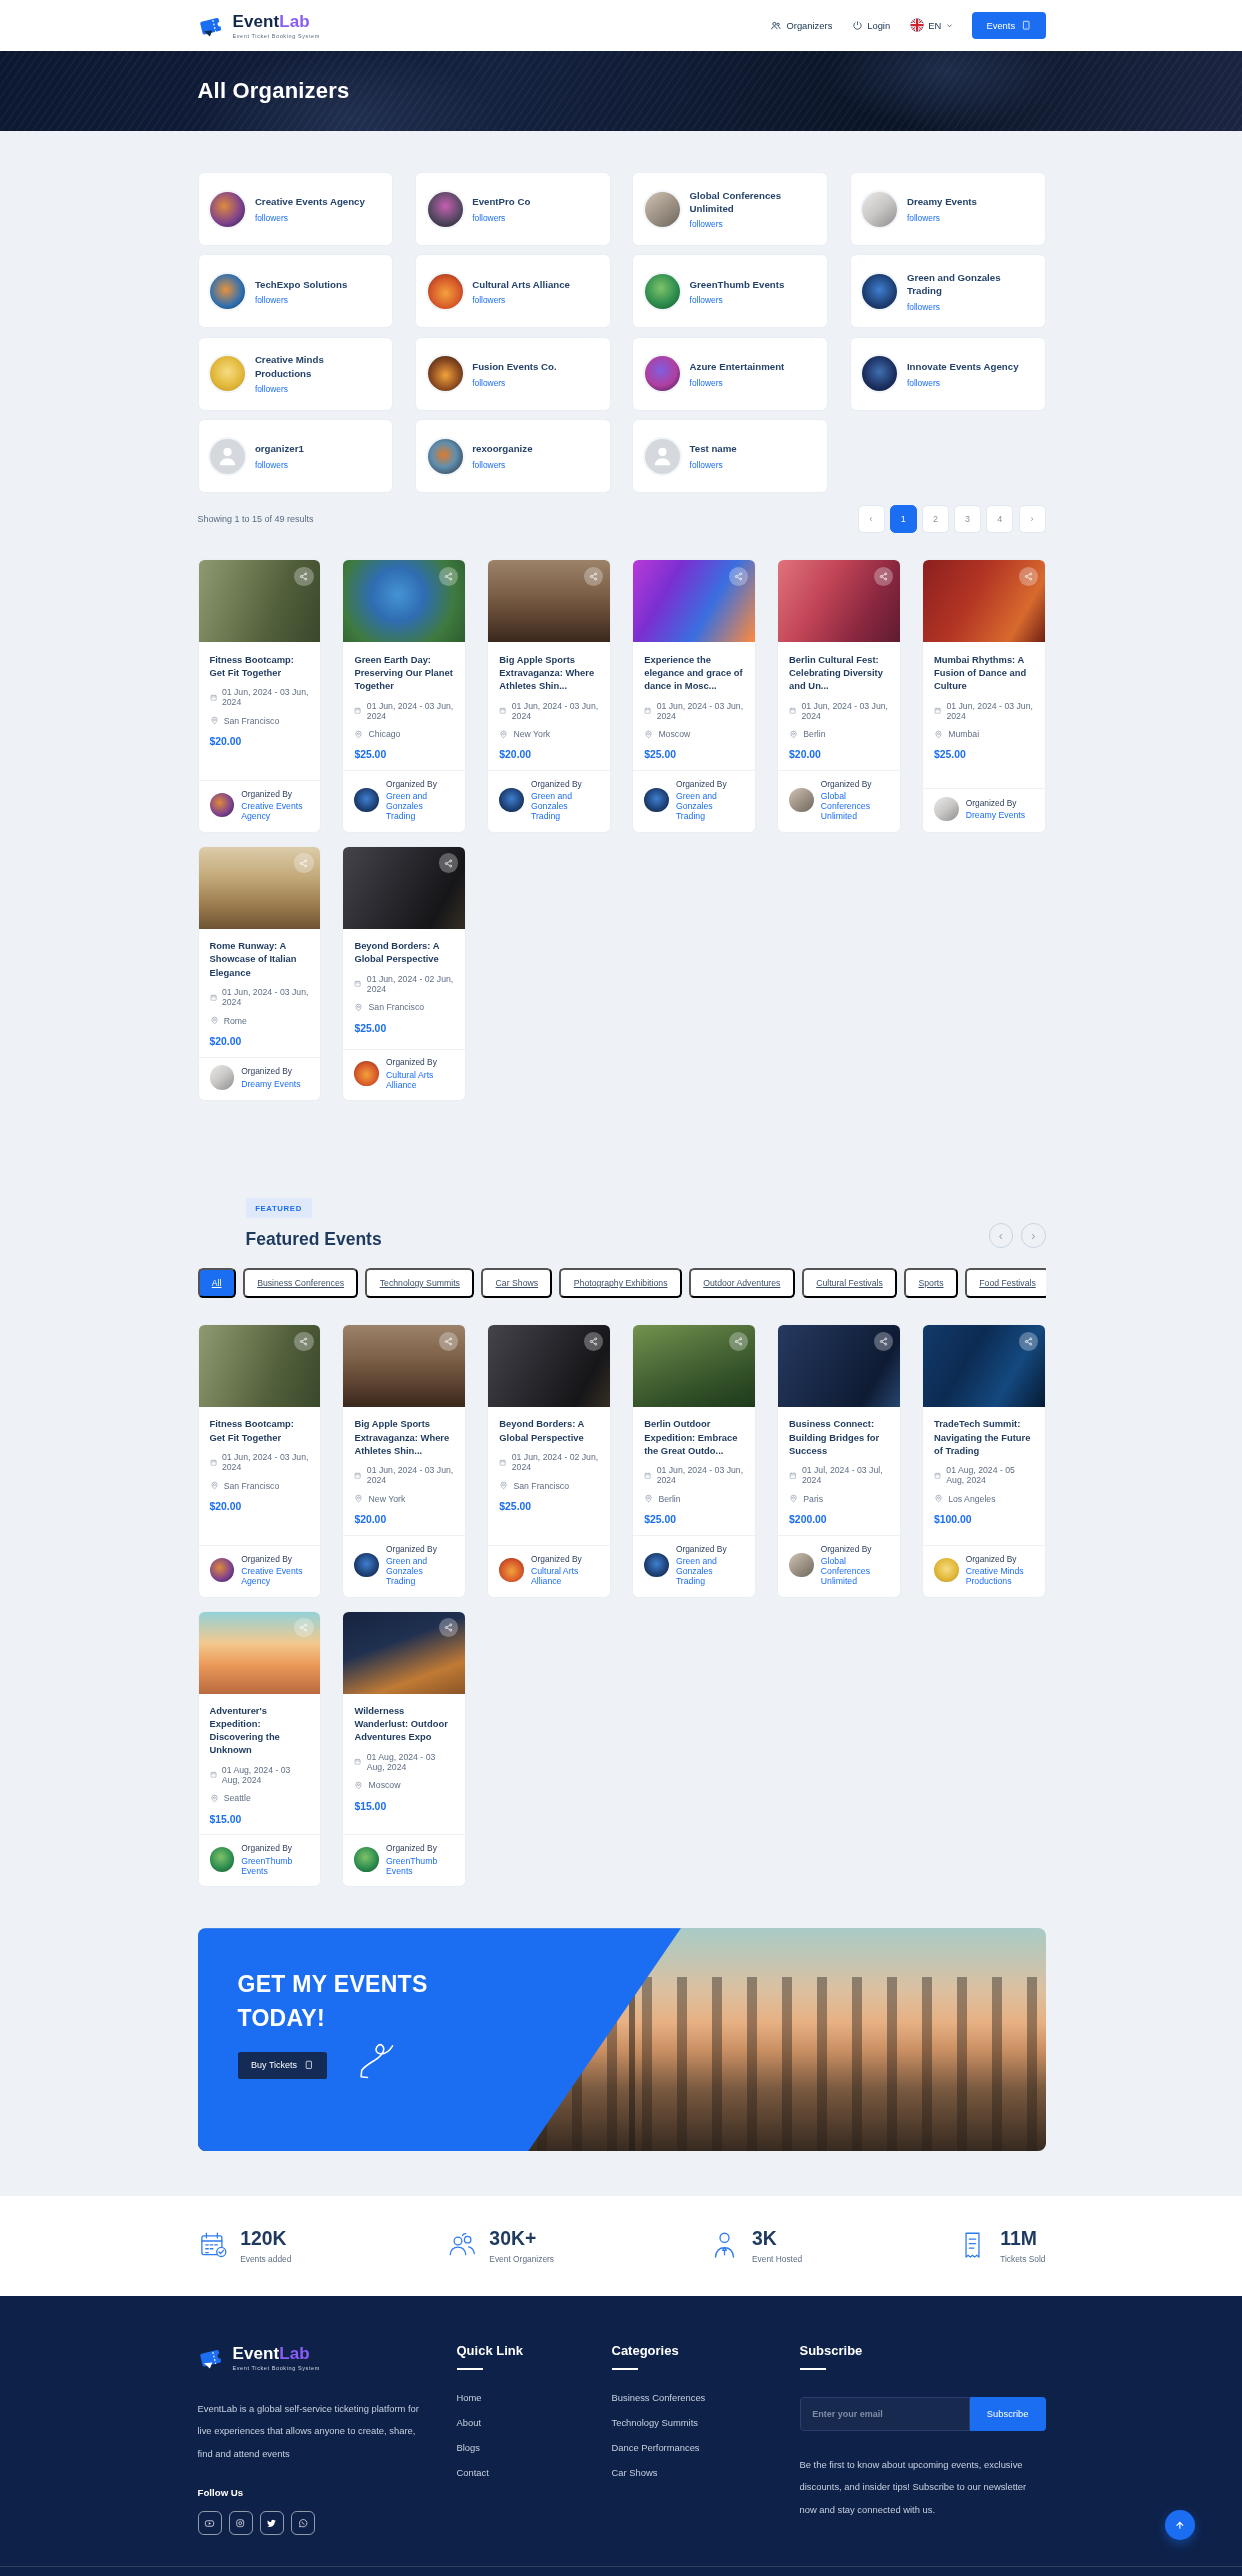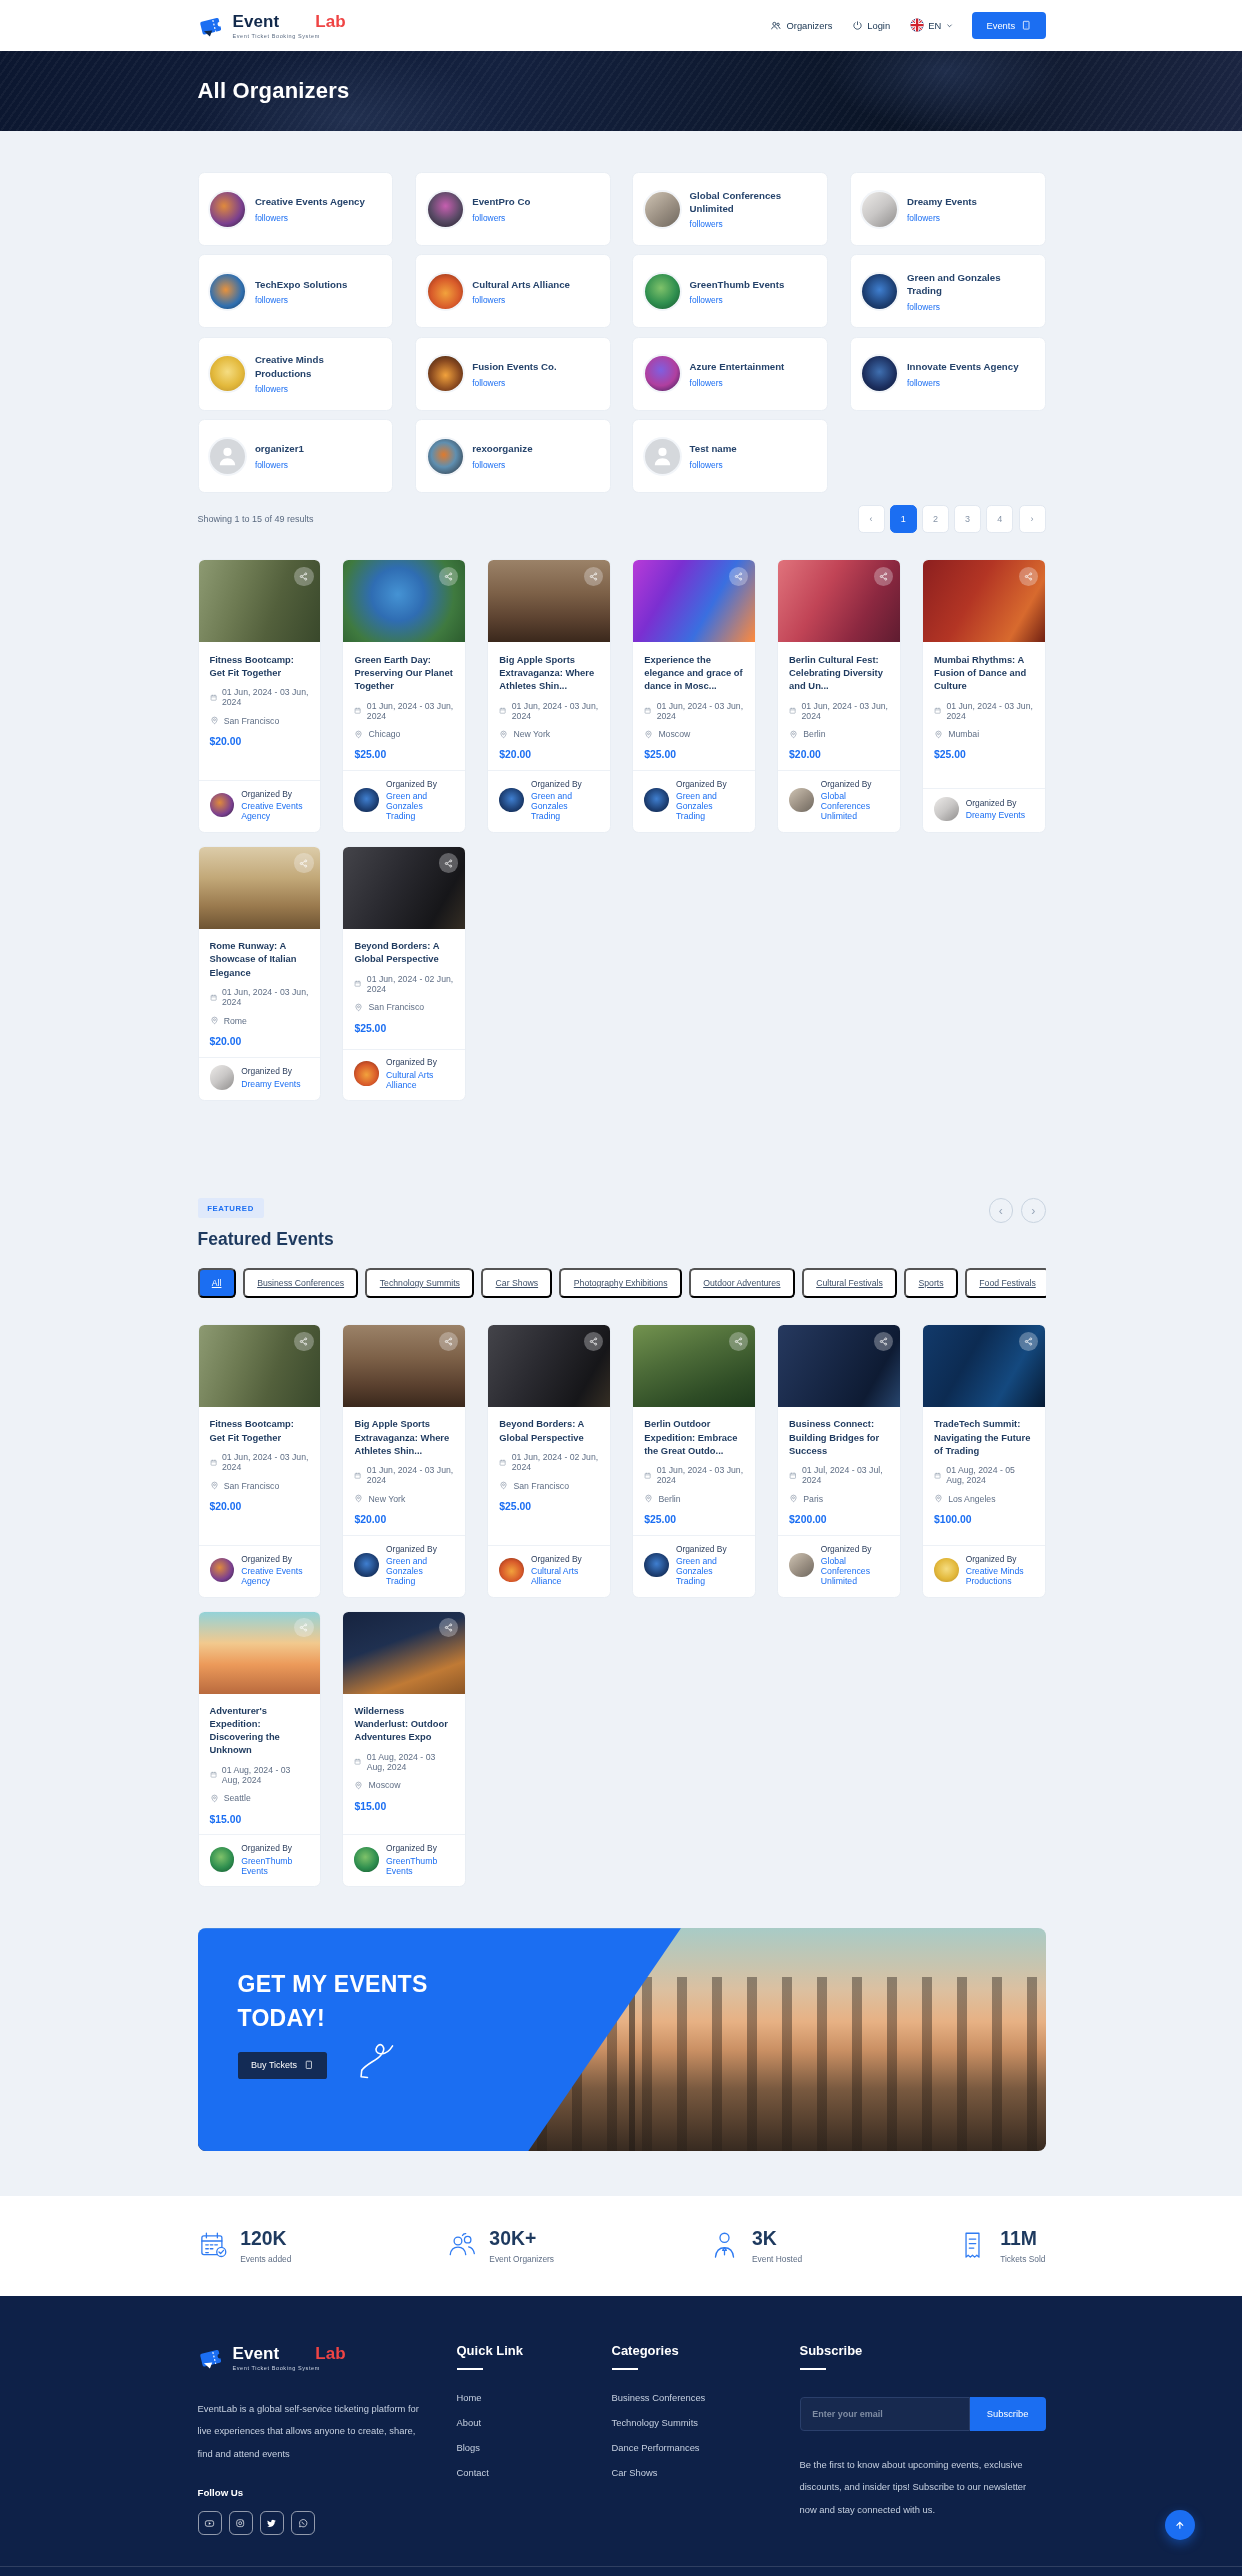"Lab" .brand-text .brand-name .accent { color: #ef4444 -> #8b5cf6; padding-left: 36px -> none }
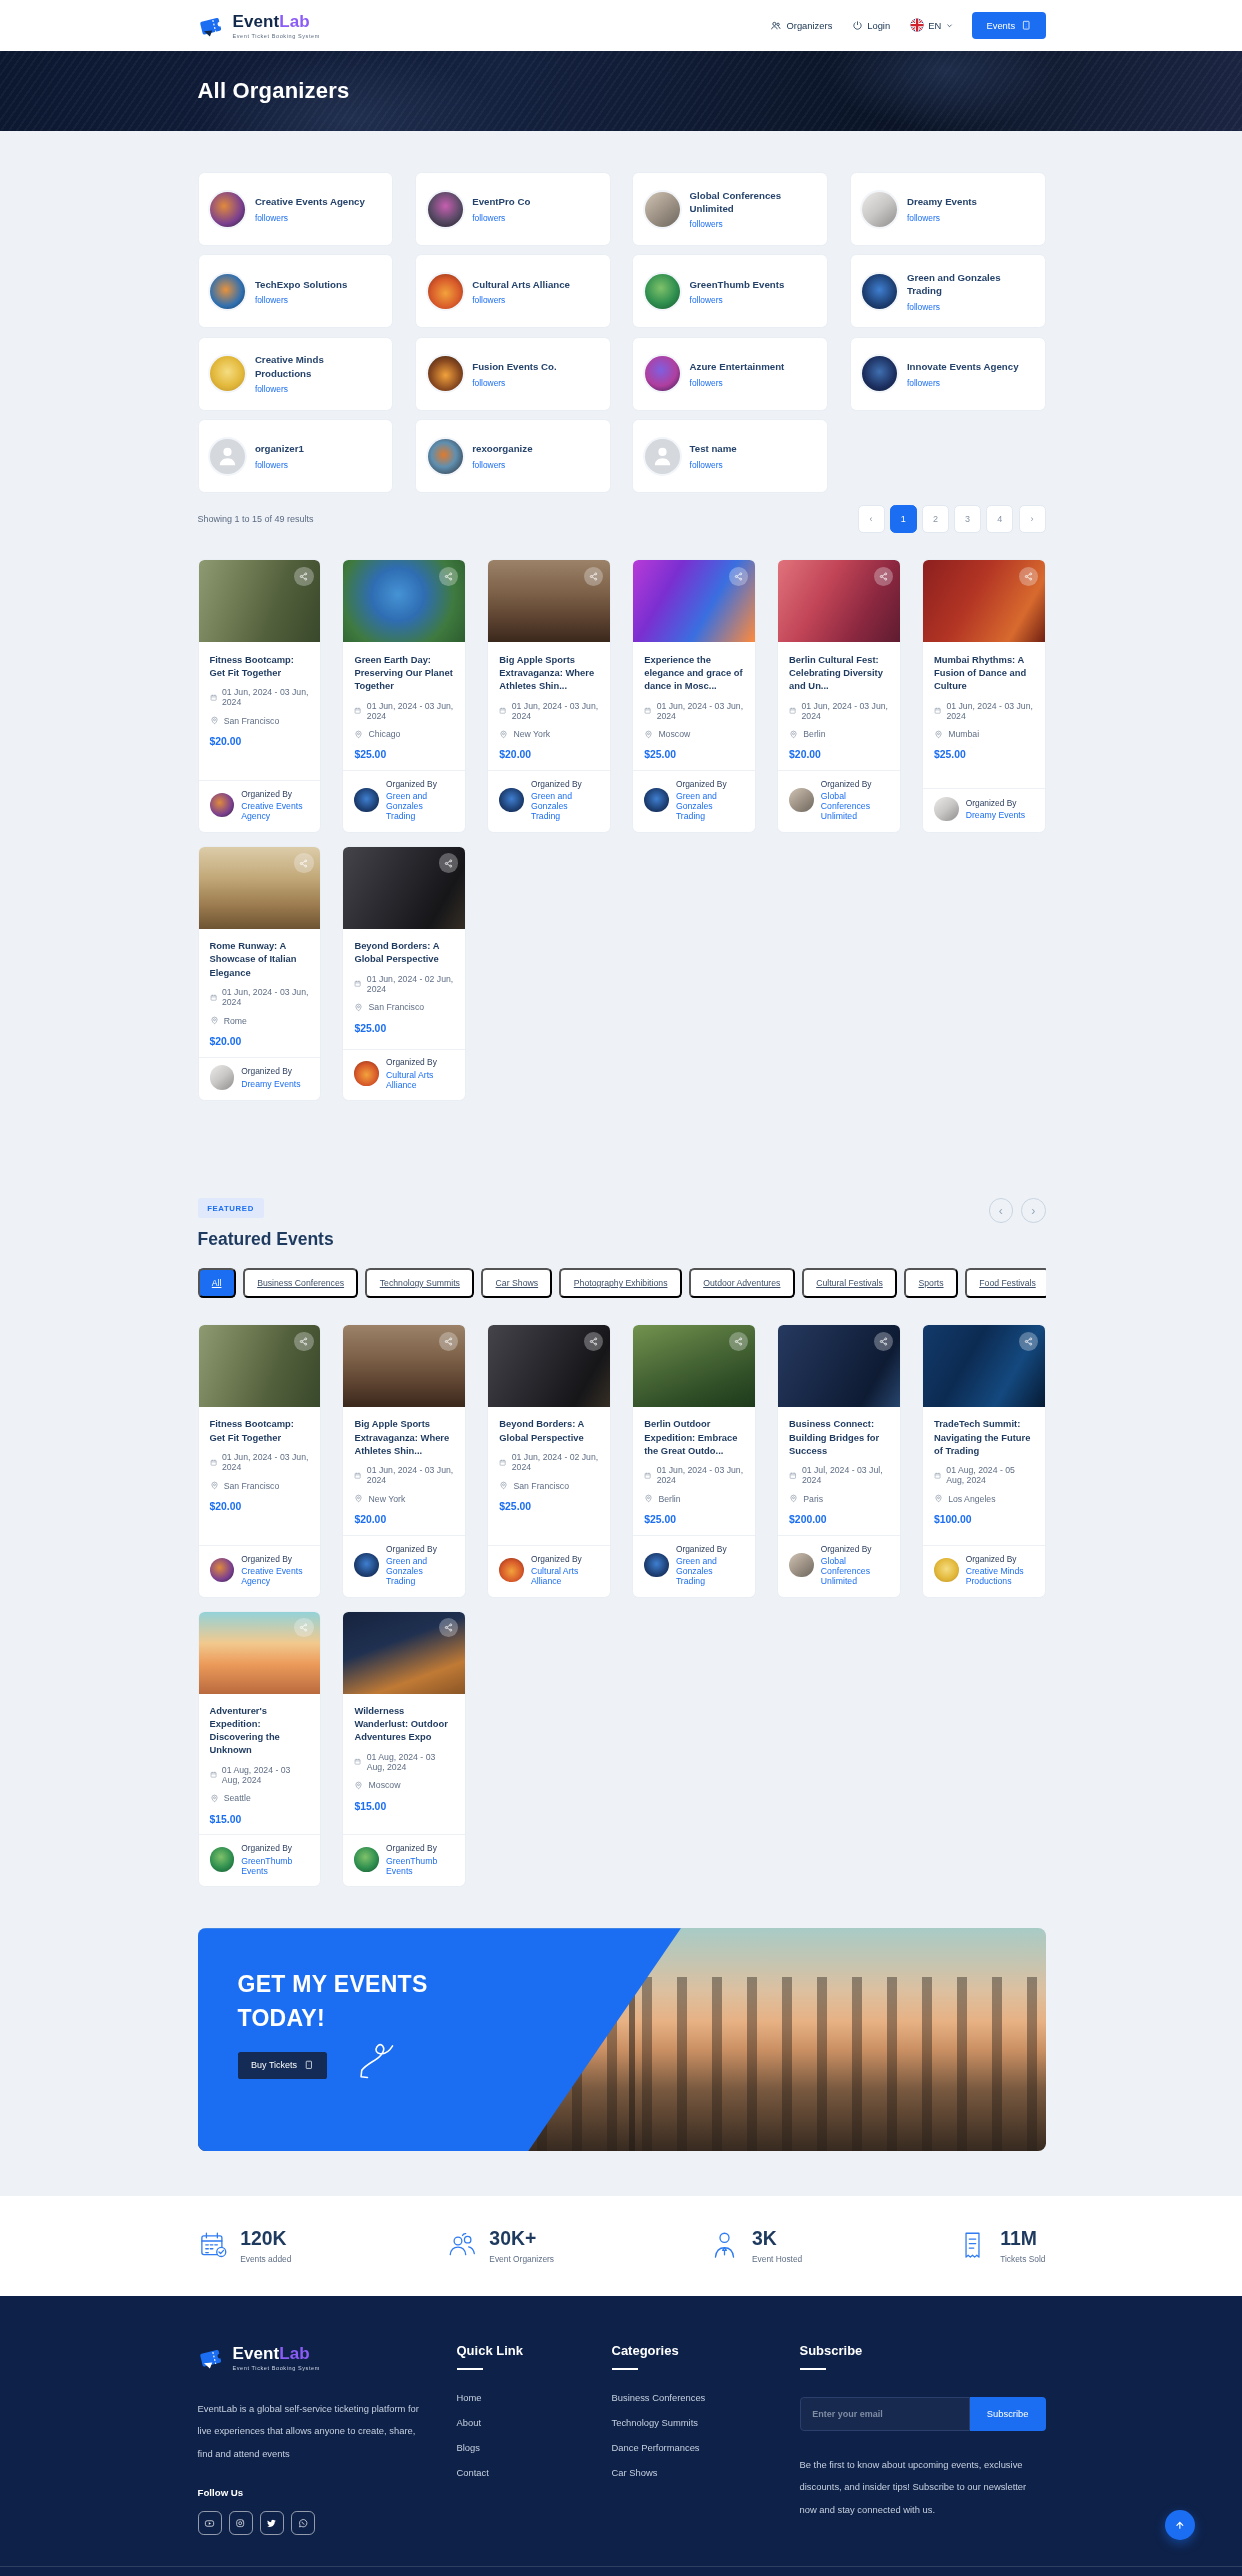"FEATURED" .head-row { align-items: none -> flex-end; margin-left: none -> 48px }
